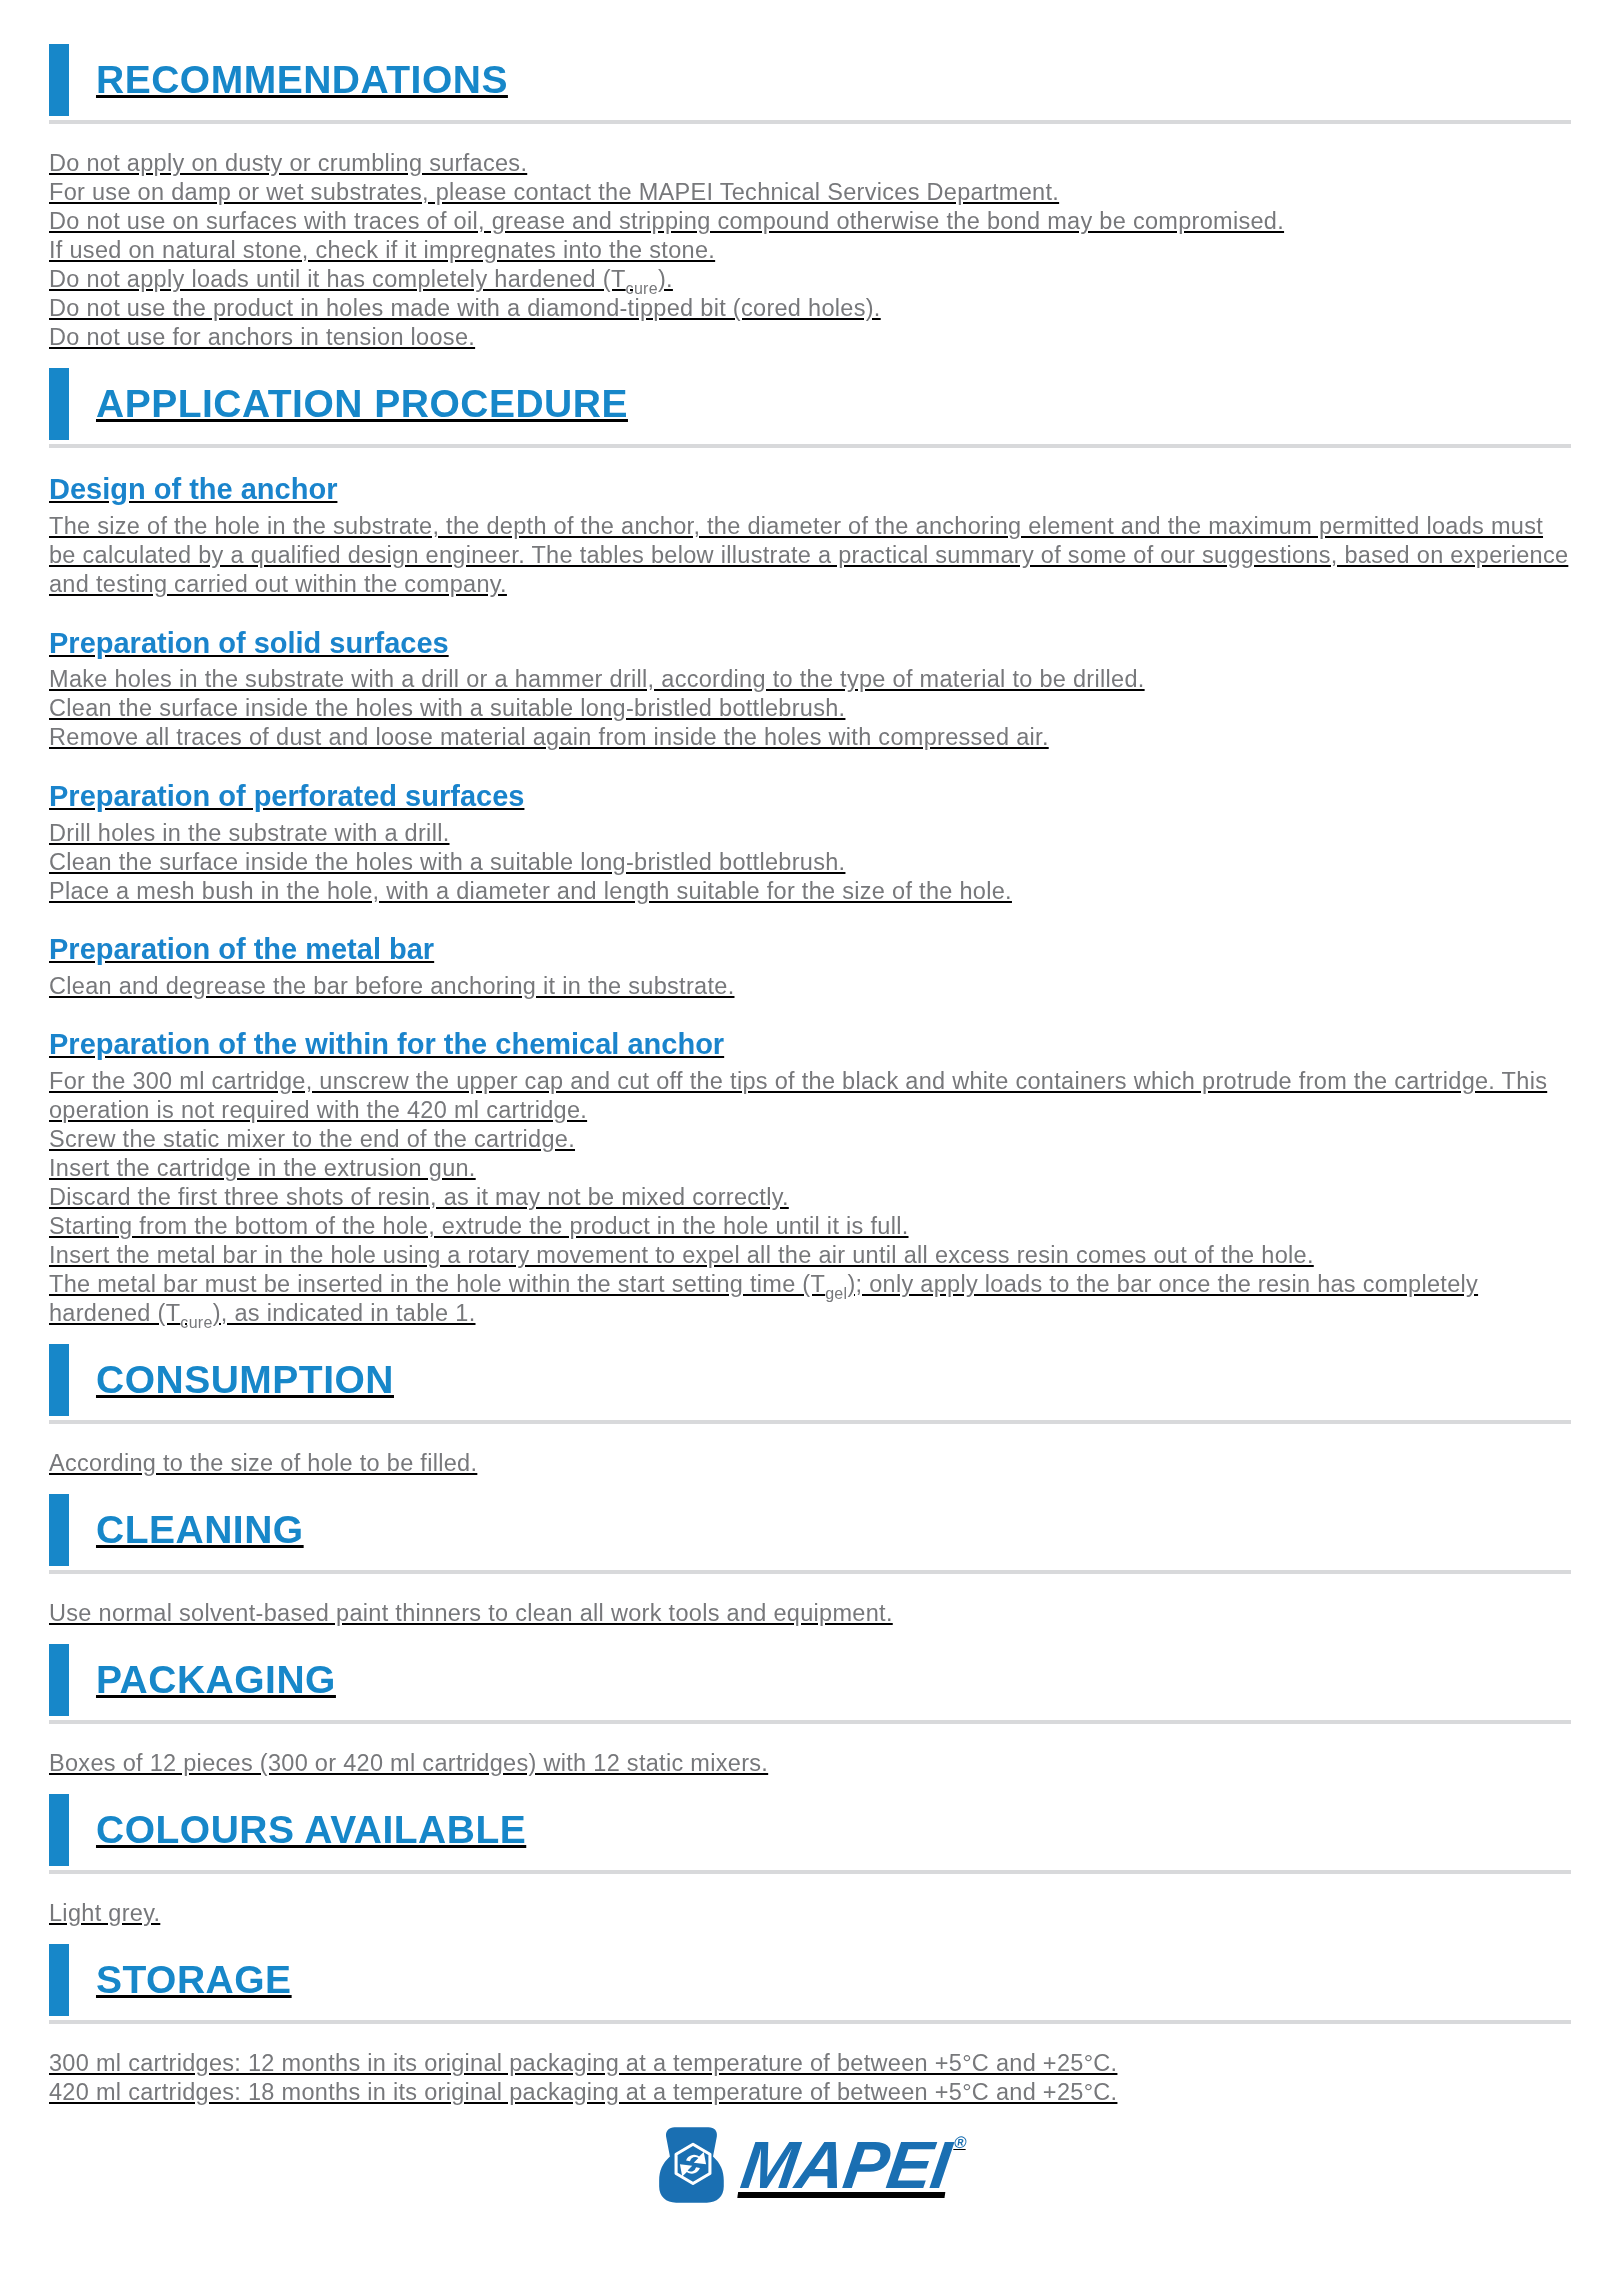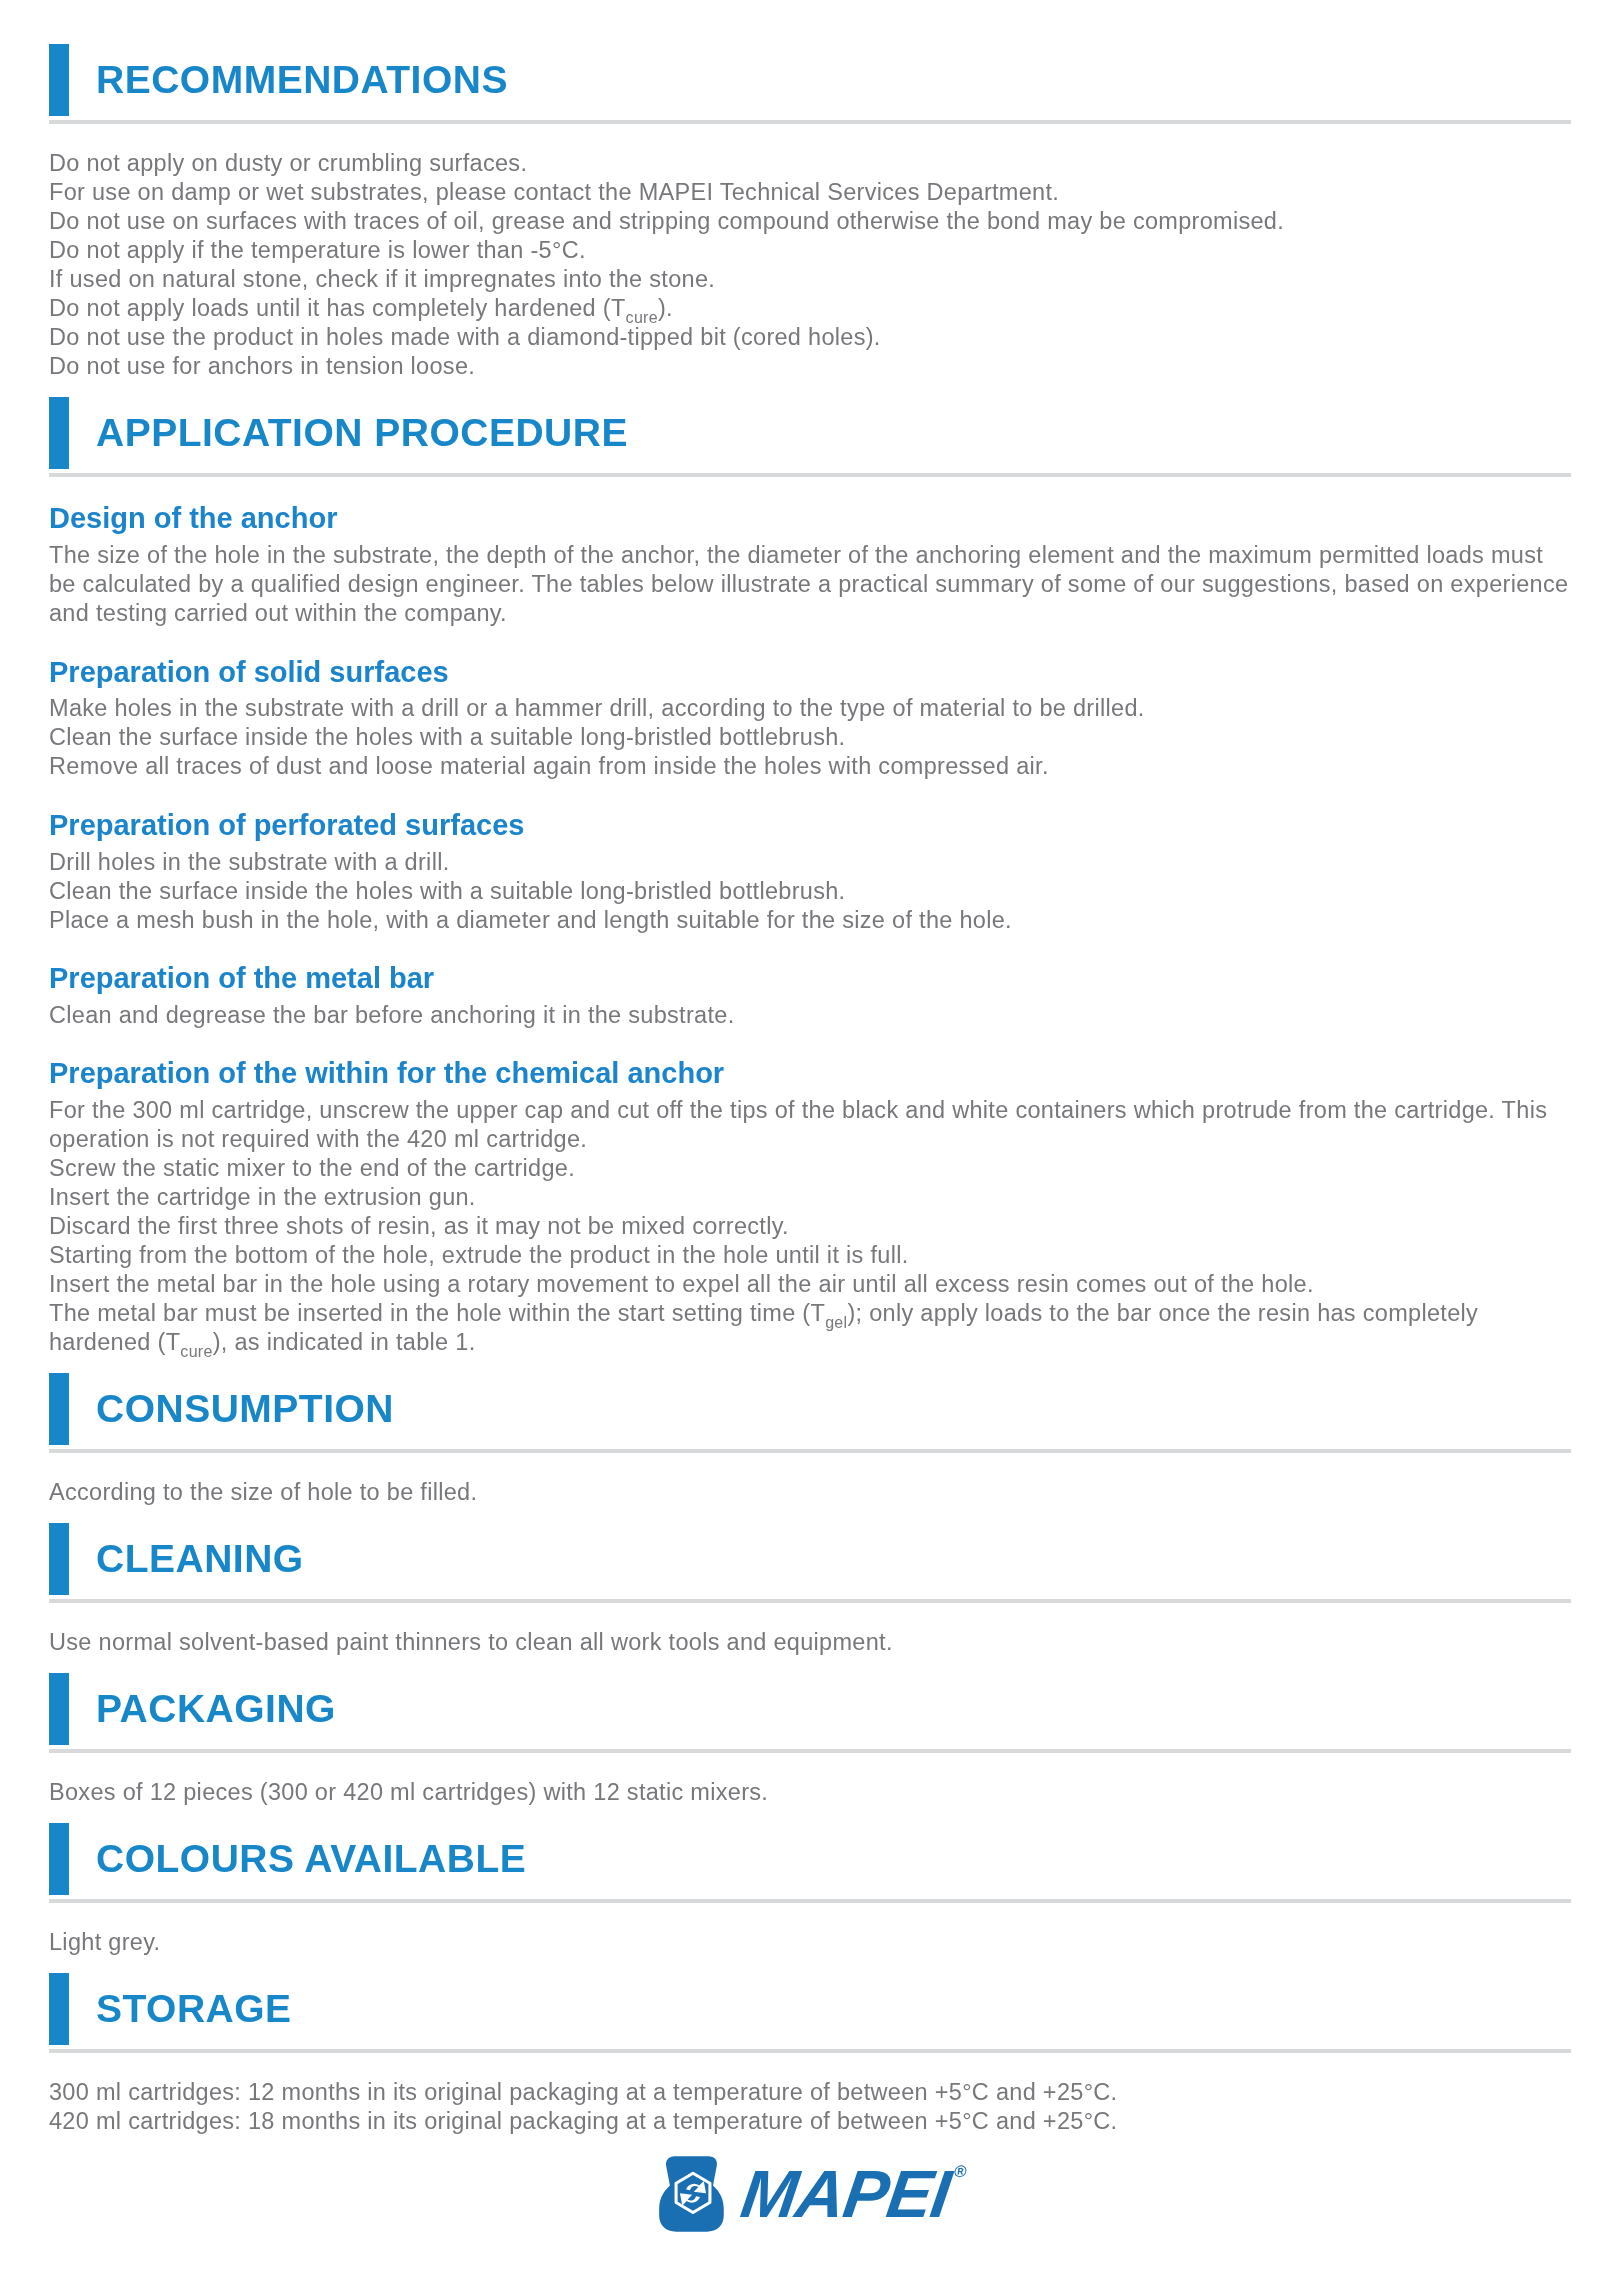"RECOMMENDATIONS" .page { text-decoration: none -> underline }
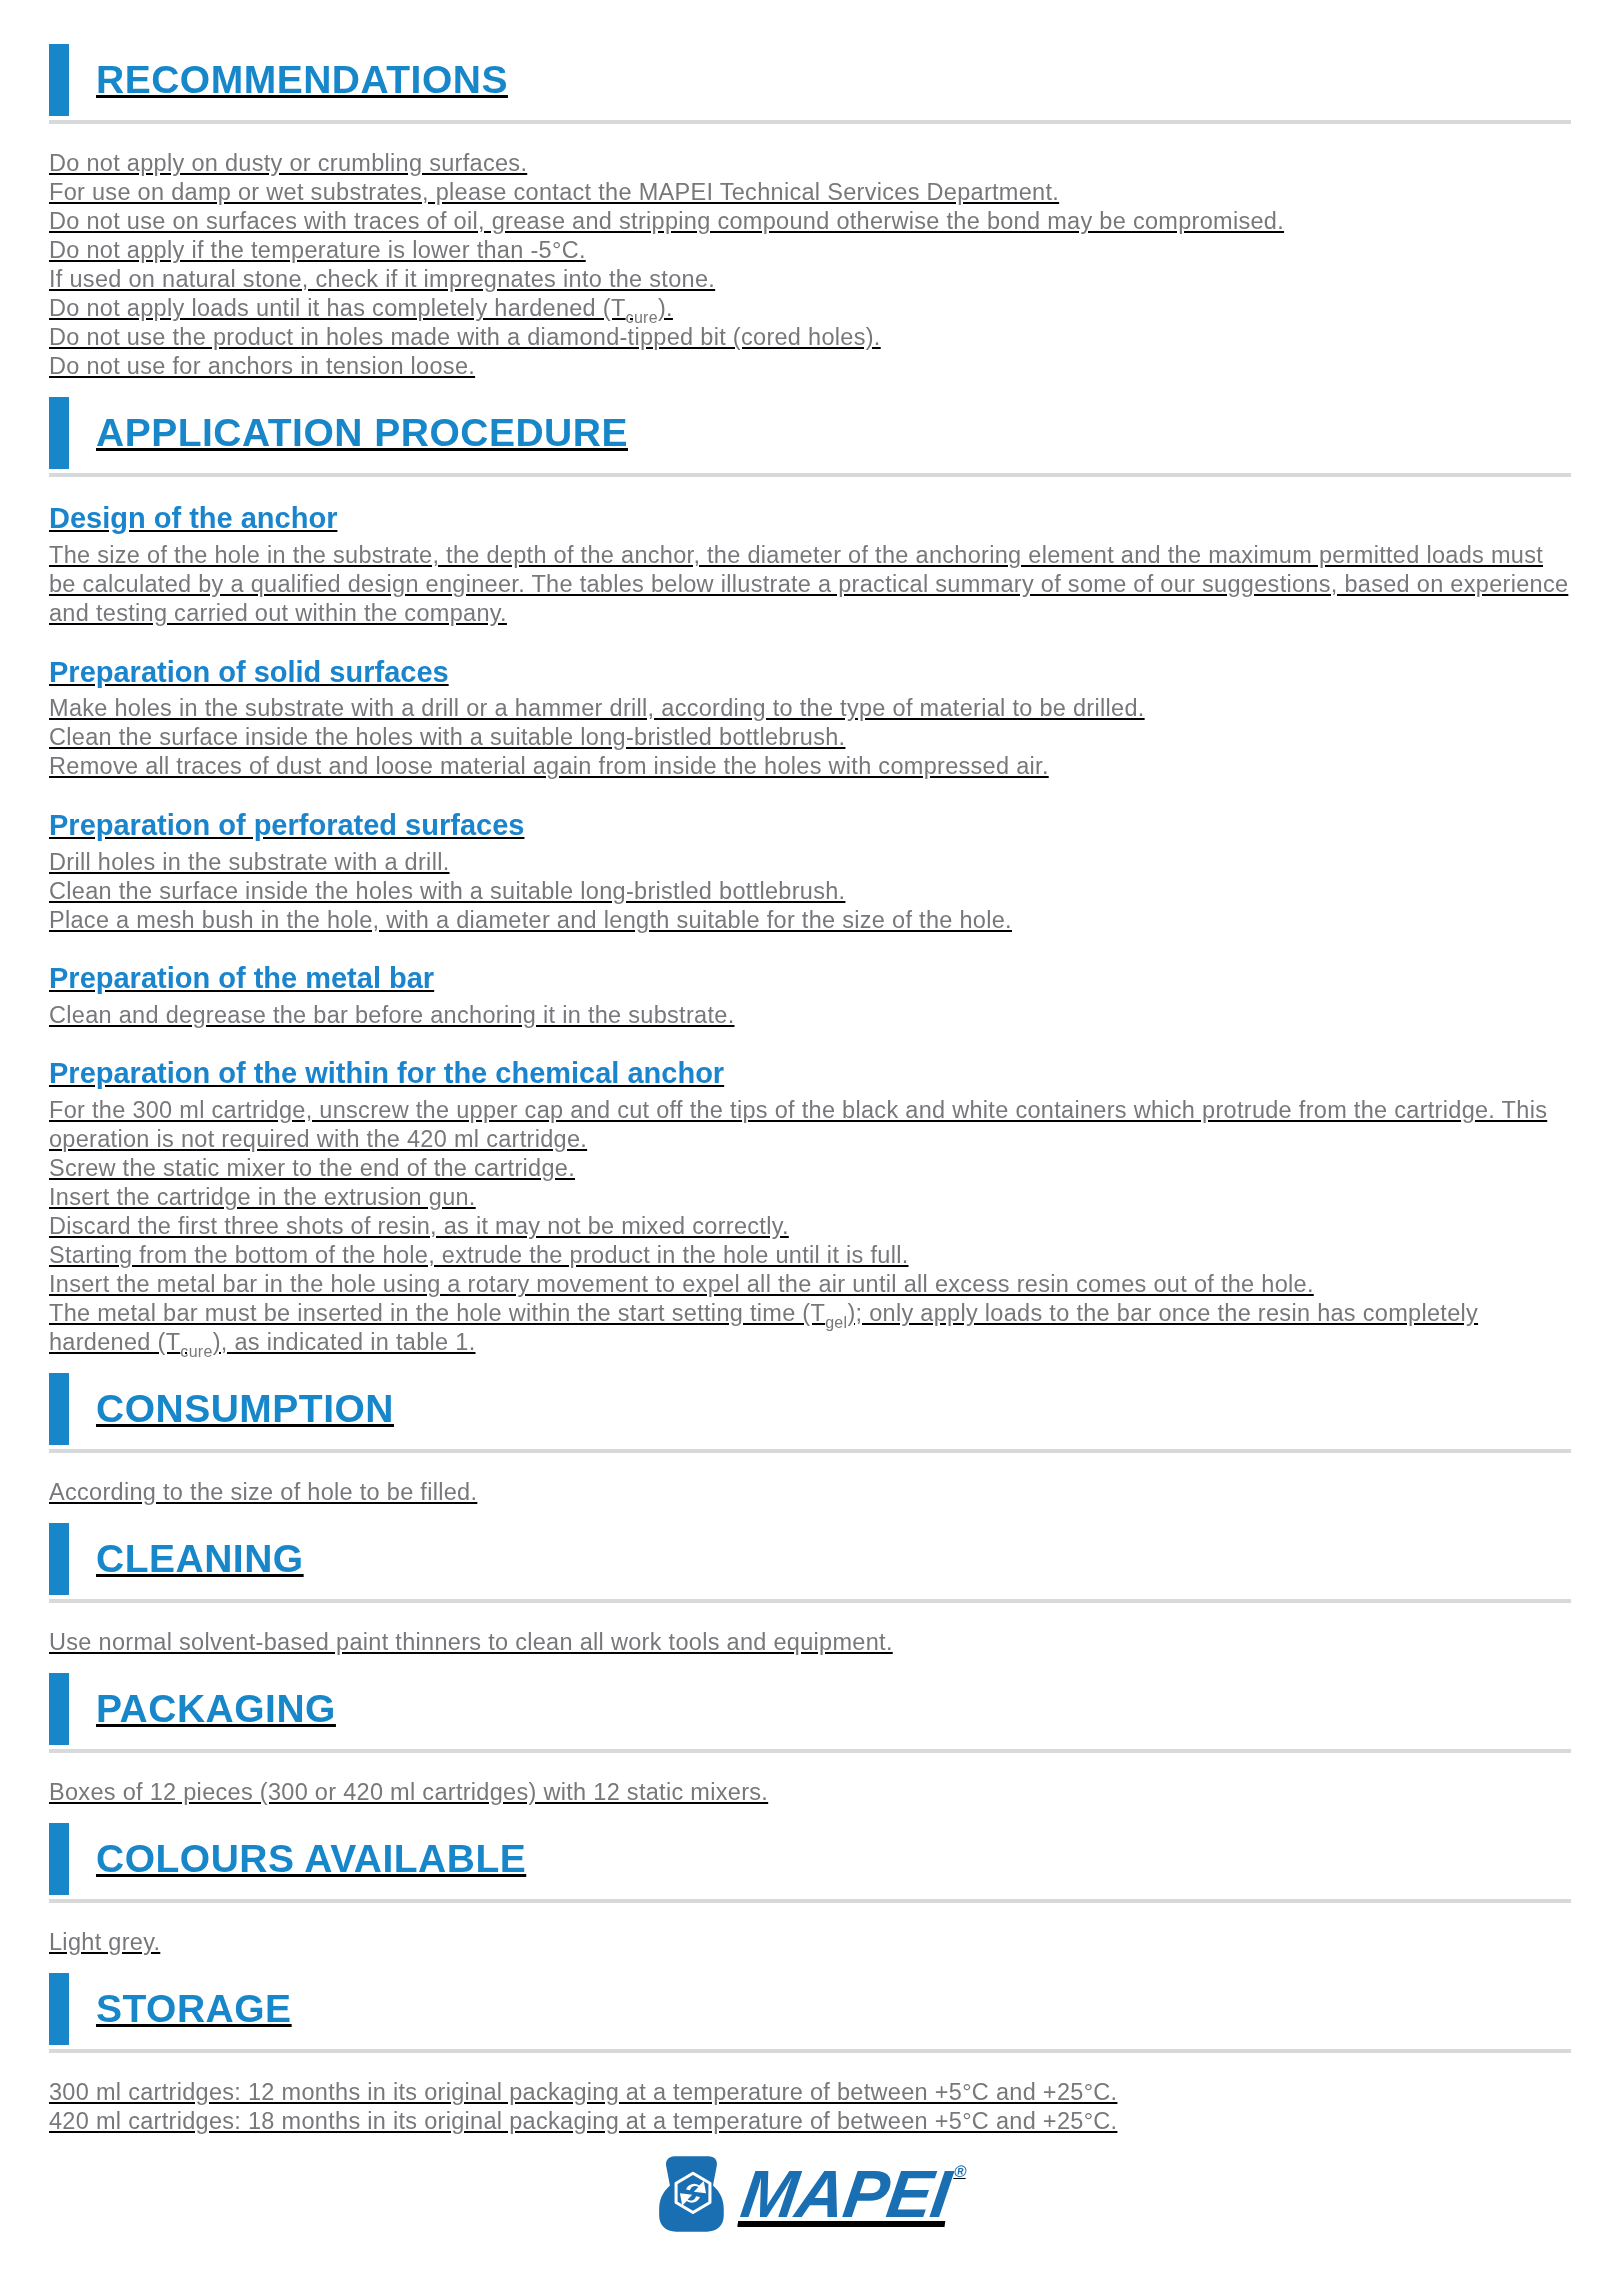"Do not apply if the" p { html: <p><span>Do not apply if the temperature is lower than -5°C.</span></p> -> none }
